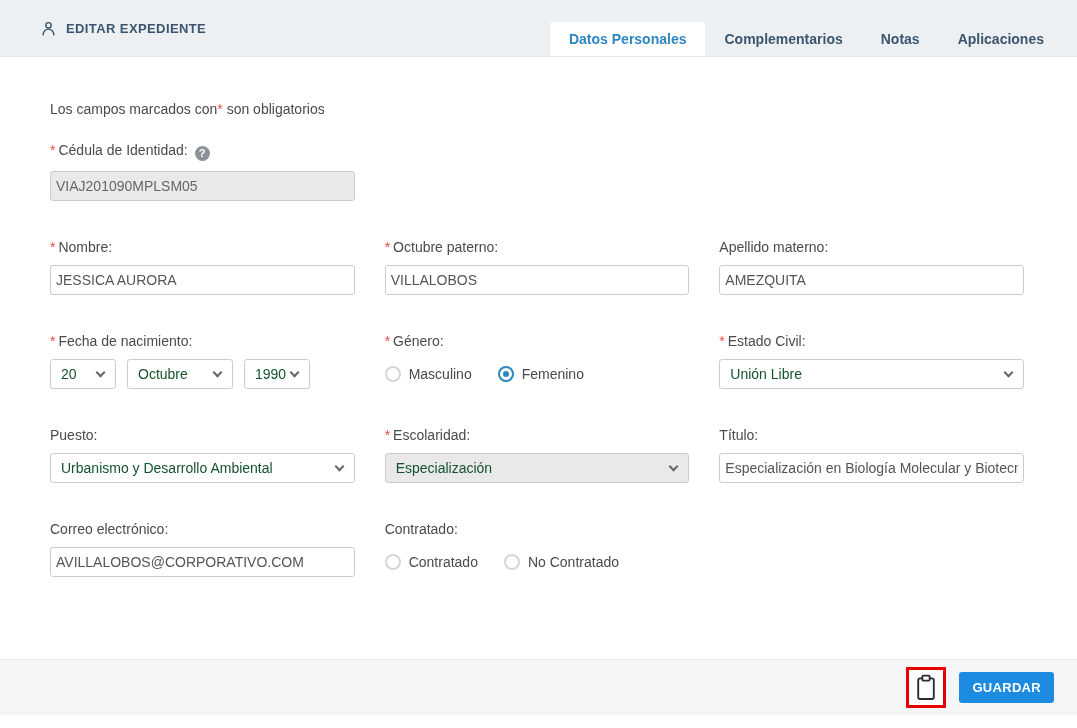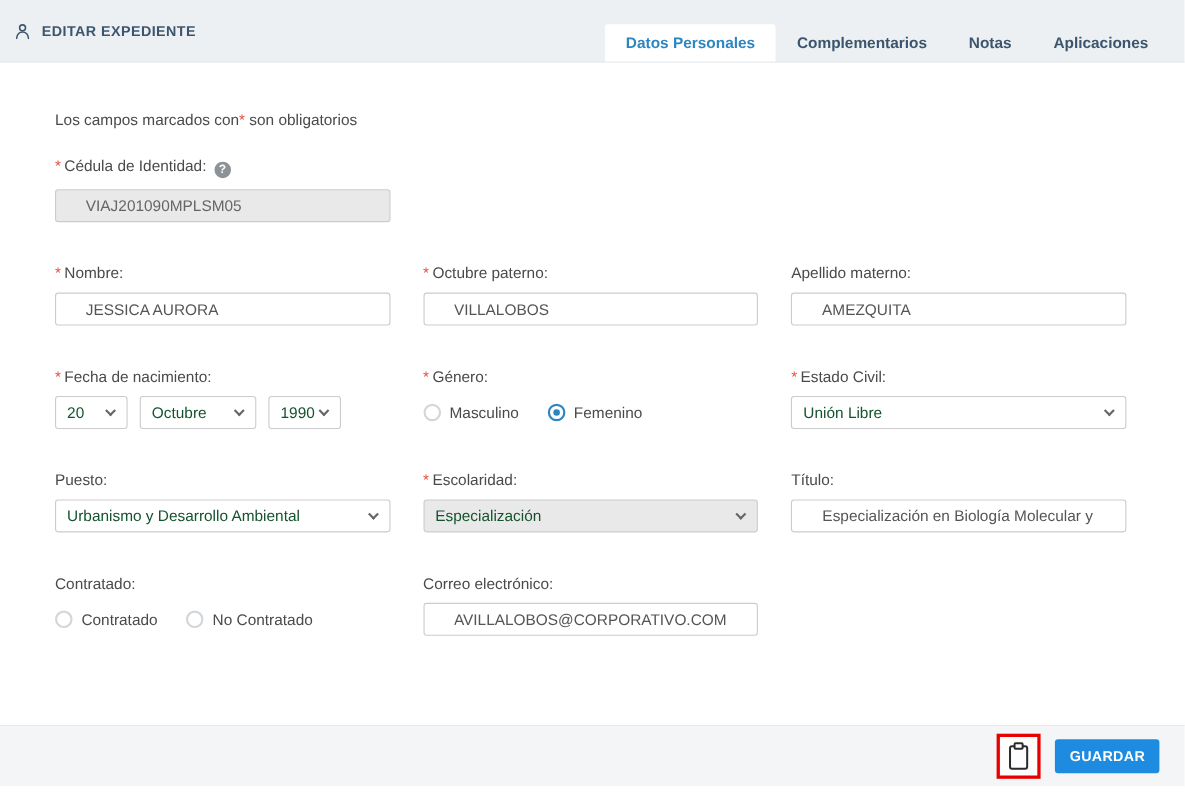"EDITAR EXPEDIENTE" .header-left { padding-left: 12px -> 40px }
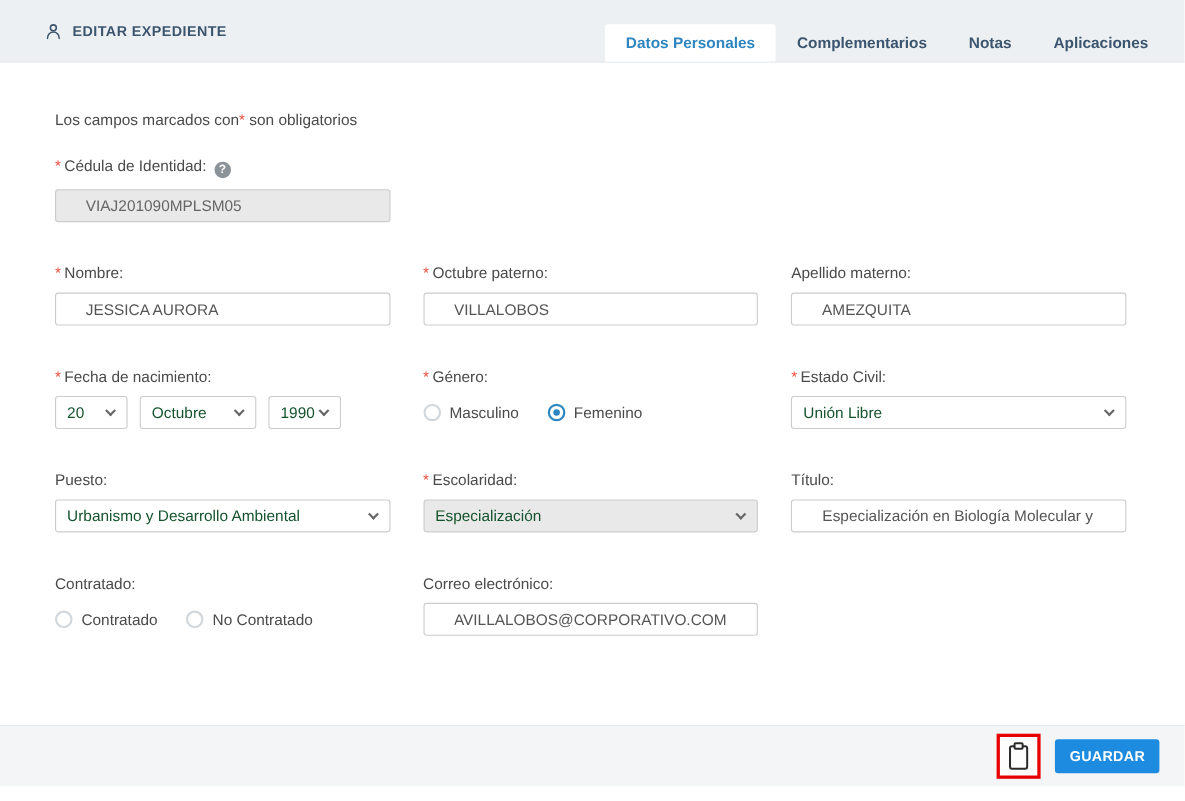"VIAJ201090MPLSM05" input.txt { padding: 0 27px -> 0 5px }
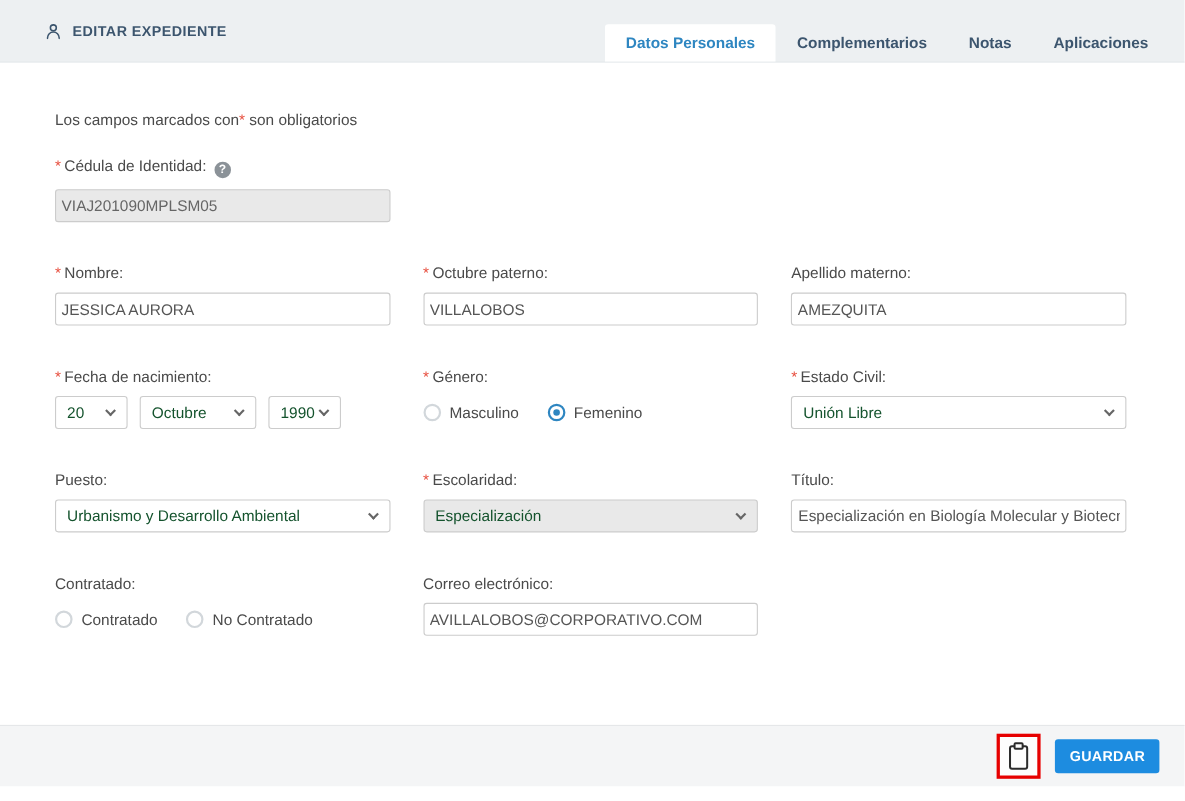"Contratado:" div.field { order: before "Correo electrónico:" -> after "Correo electrónico:" }
